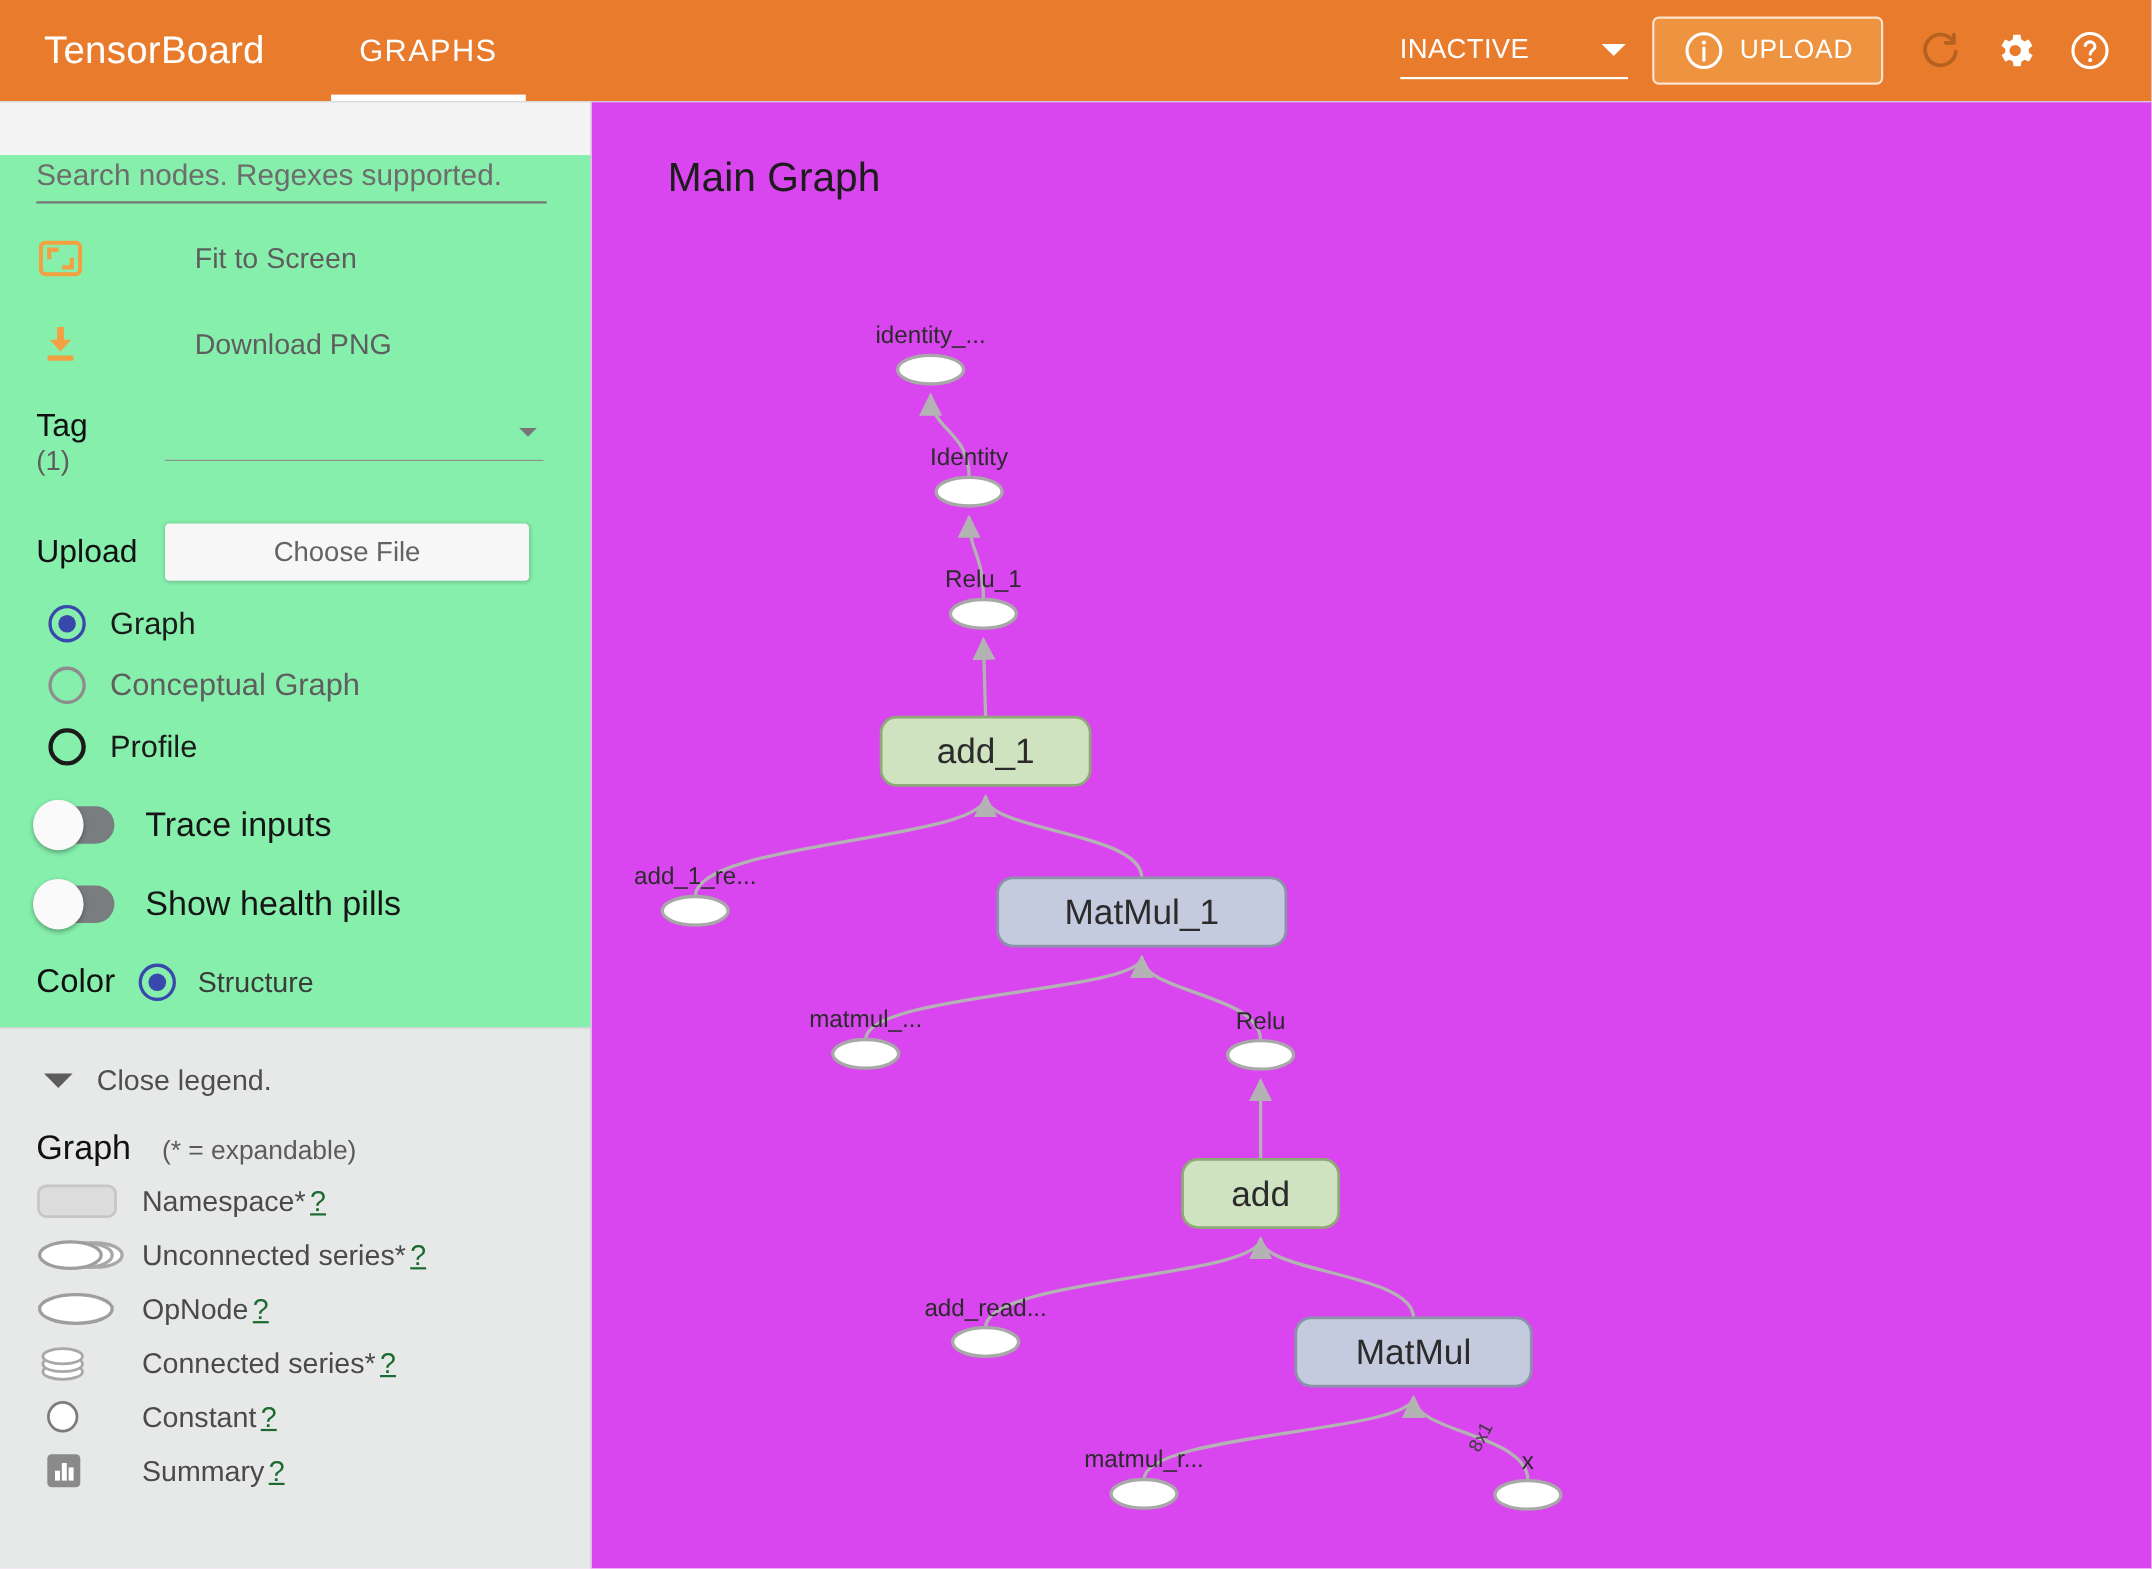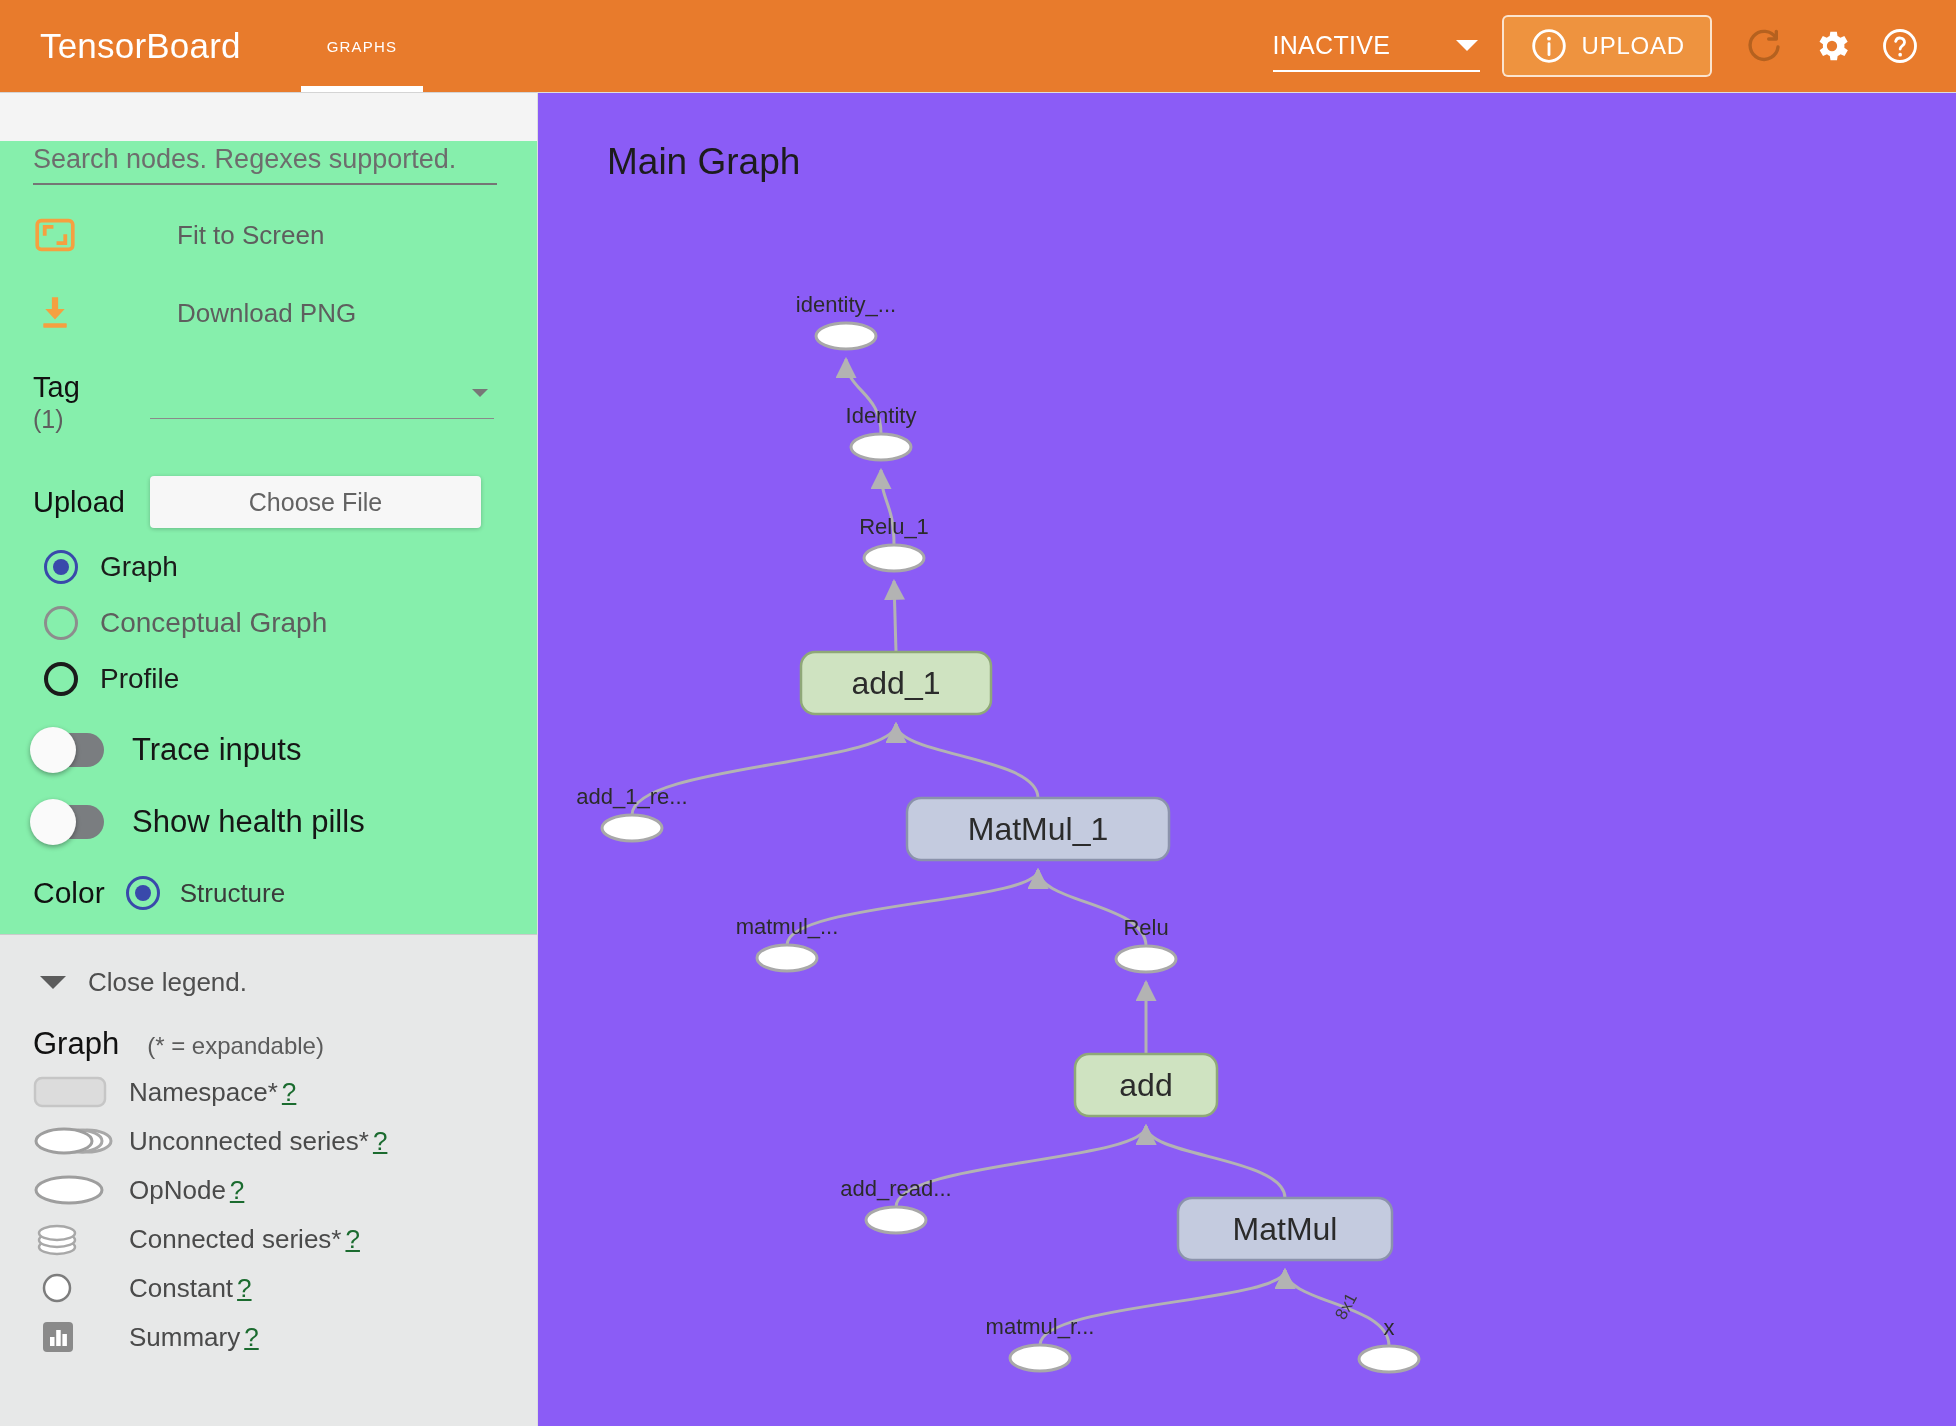"GRAPHS" .tab { font-size: 15px -> 28px }
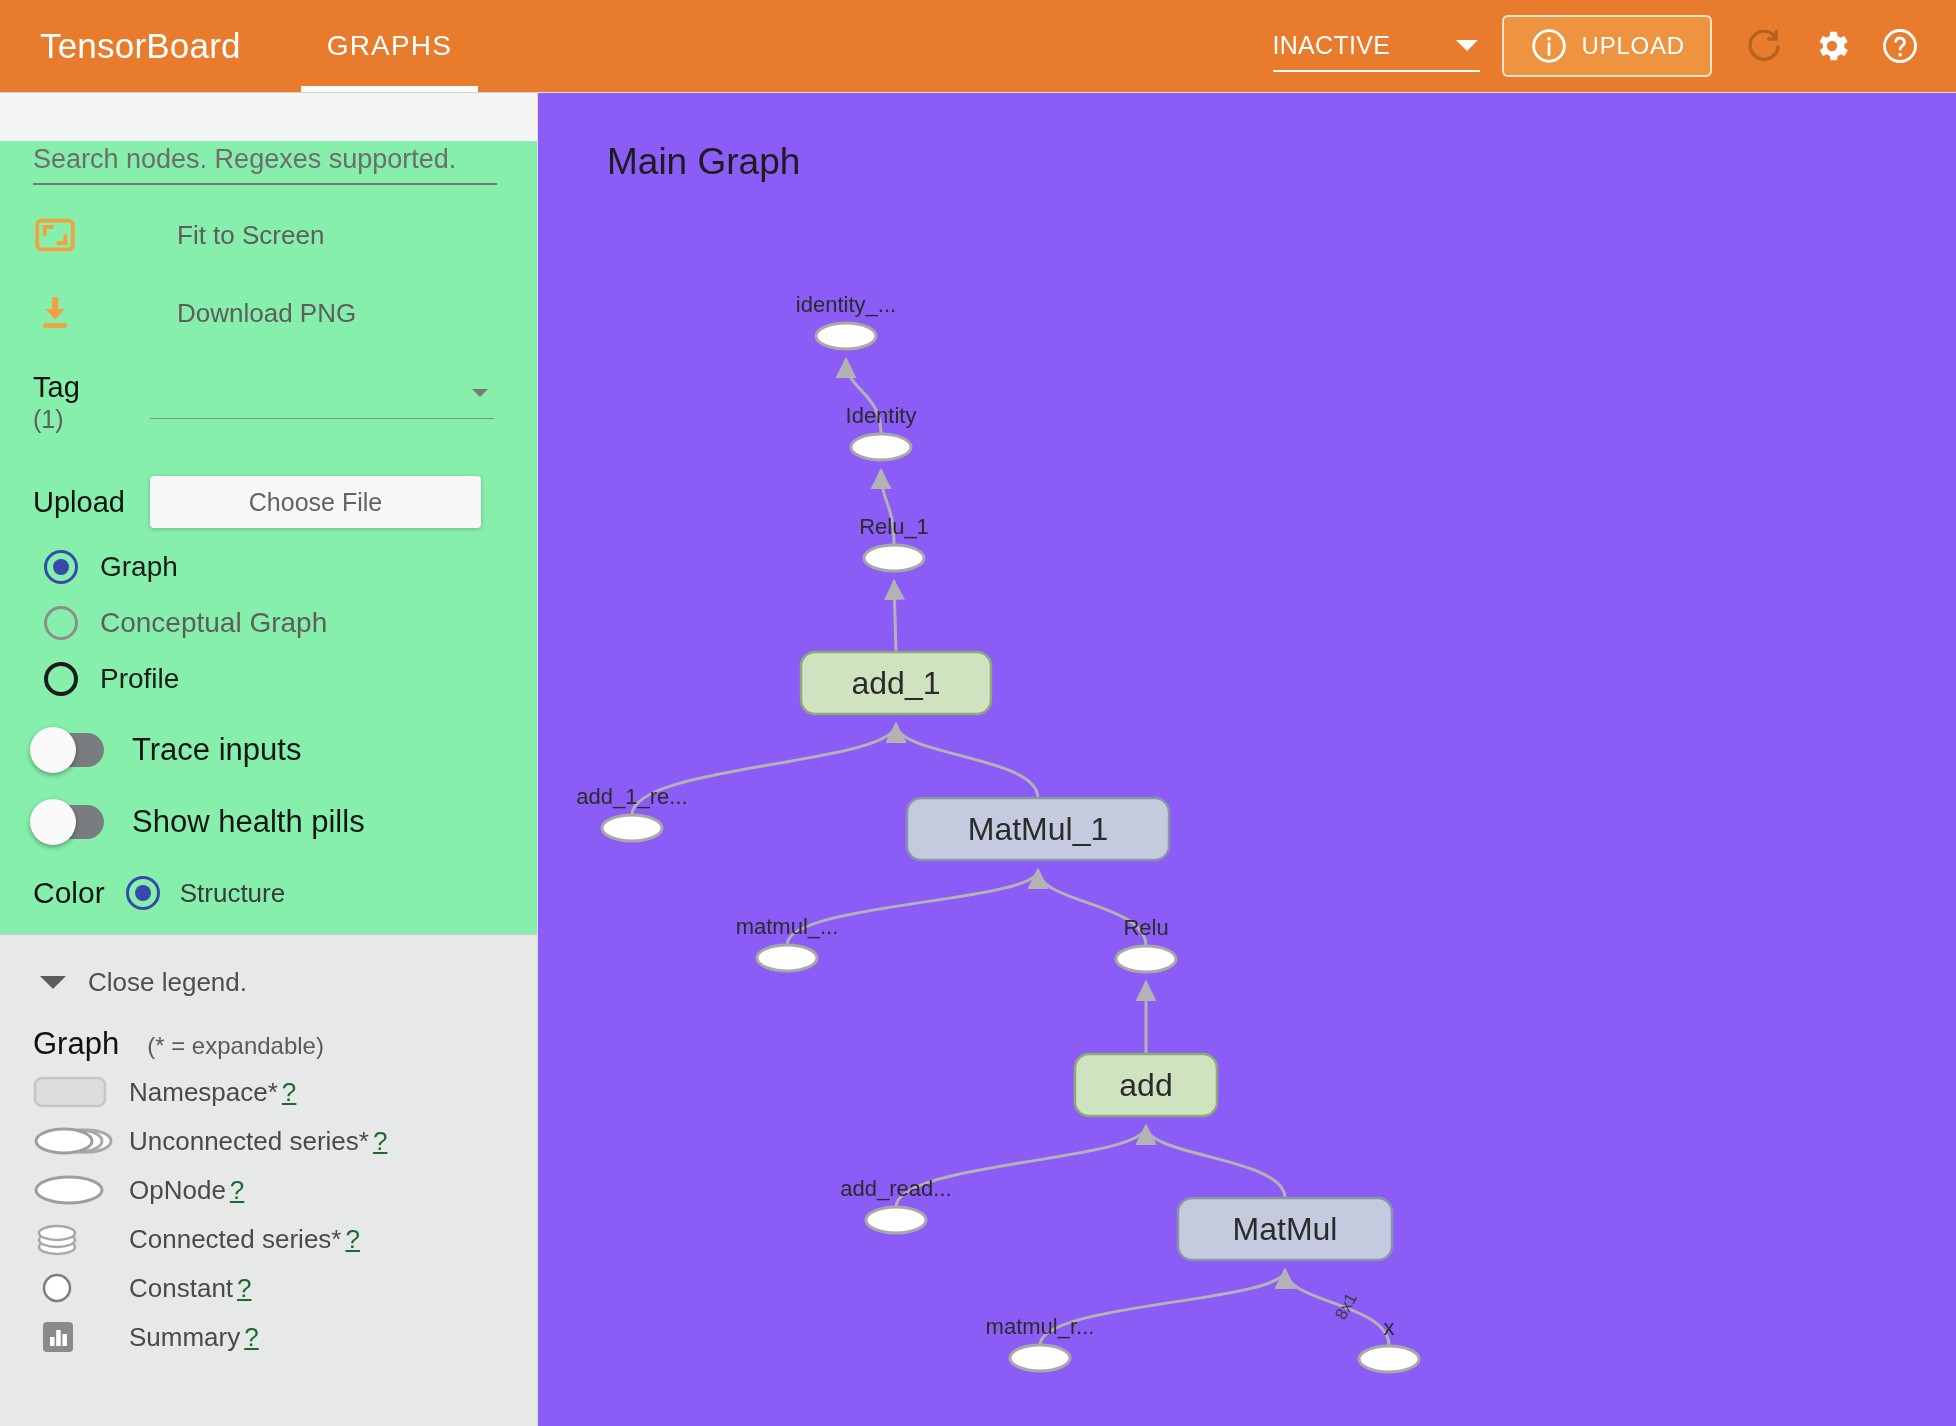"Main Graph" #main { background: #8b5cf6 -> #d946ef }
